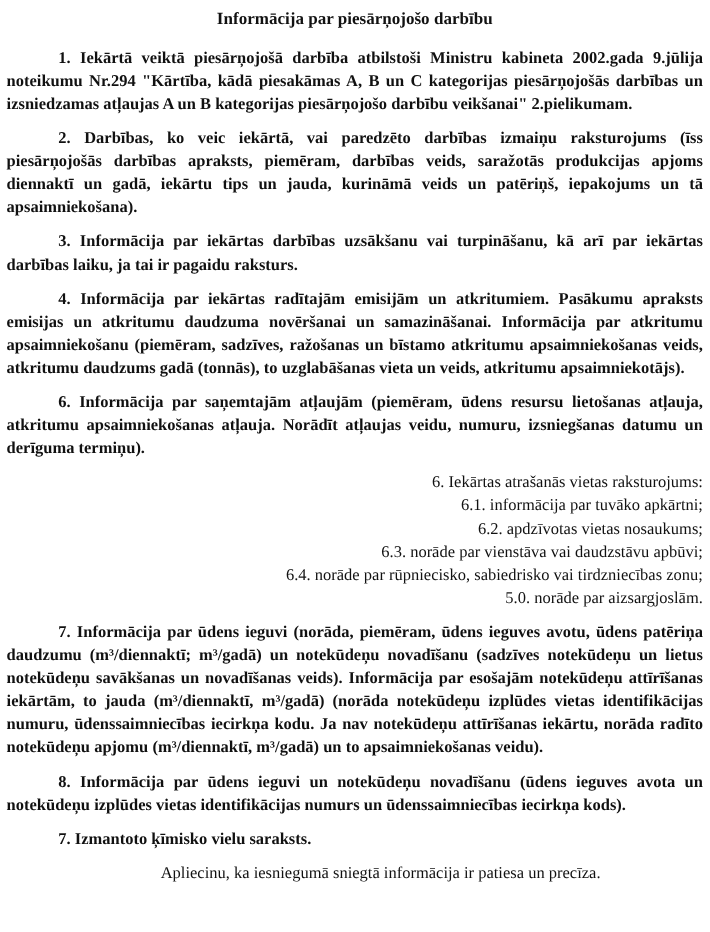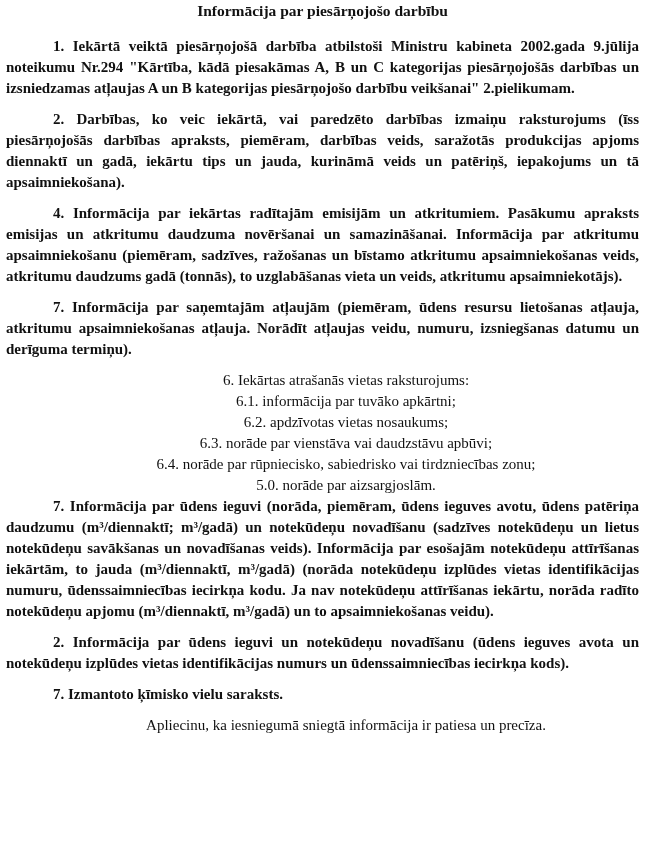"Informācija par piesārņojošo darbību" .doc-page { padding: 0 6px 0 6px -> 7px 6px 0 6px }
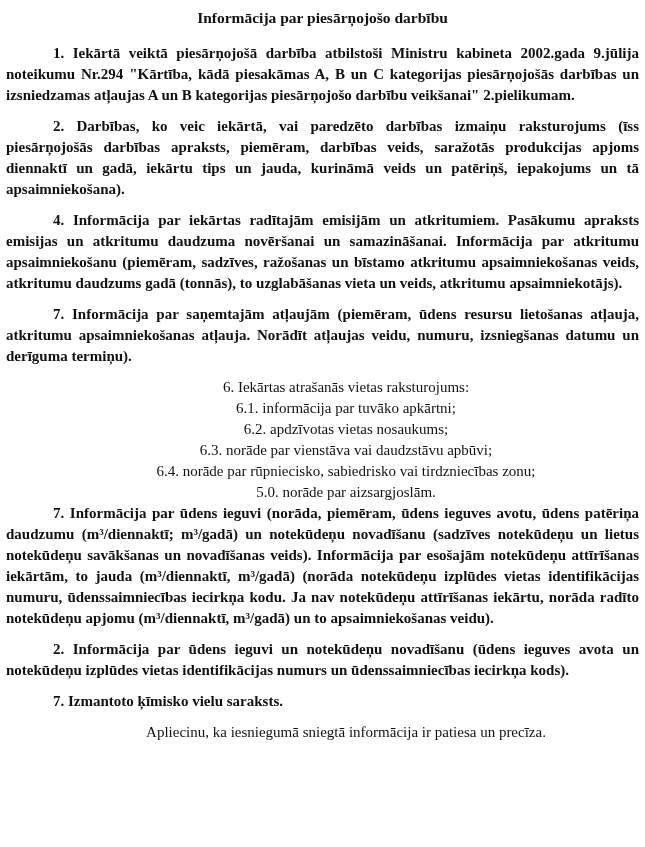"3. Informācija par iekārtas darbības" p.doc-par { html: none -> <p>3. Informācija par iekārtas darbības uzsākšanu vai turpināšanu, kā arī par iekārtas darbības laiku, ja tai ir pagaidu raksturs.</p> }
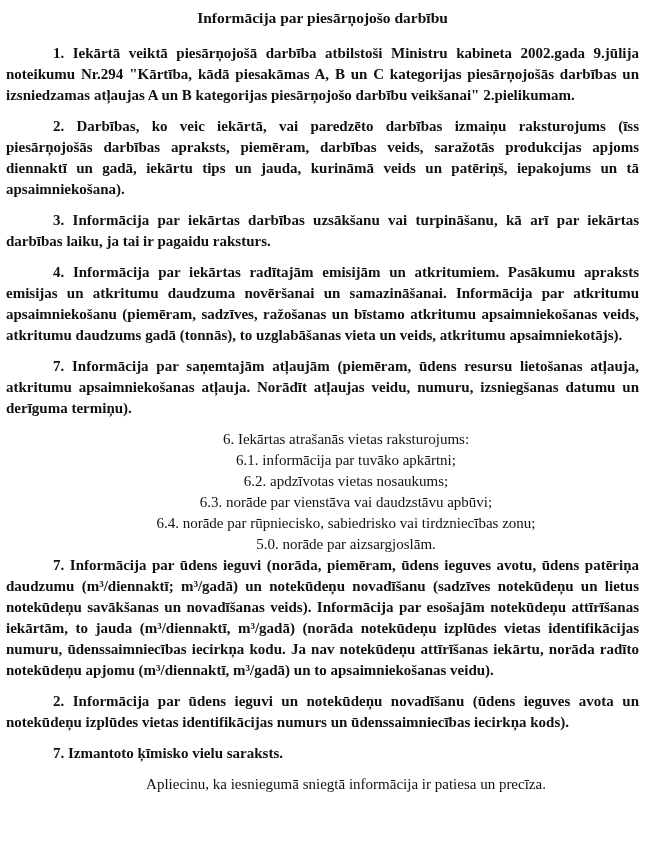"7. Informācija par saņemtajām atļaujām" p.doc-par { text: 7 -> 6 }
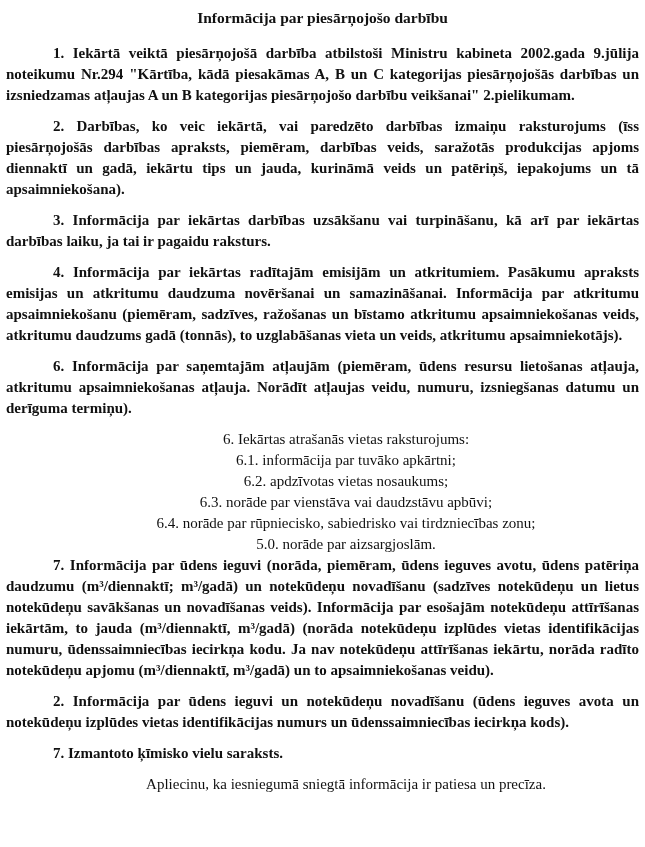"6. Iekārtas atrašanās vietas" .doc-par-list { margin: 0 0 0 0 -> 0 0 10px 0; text-align: center -> right }
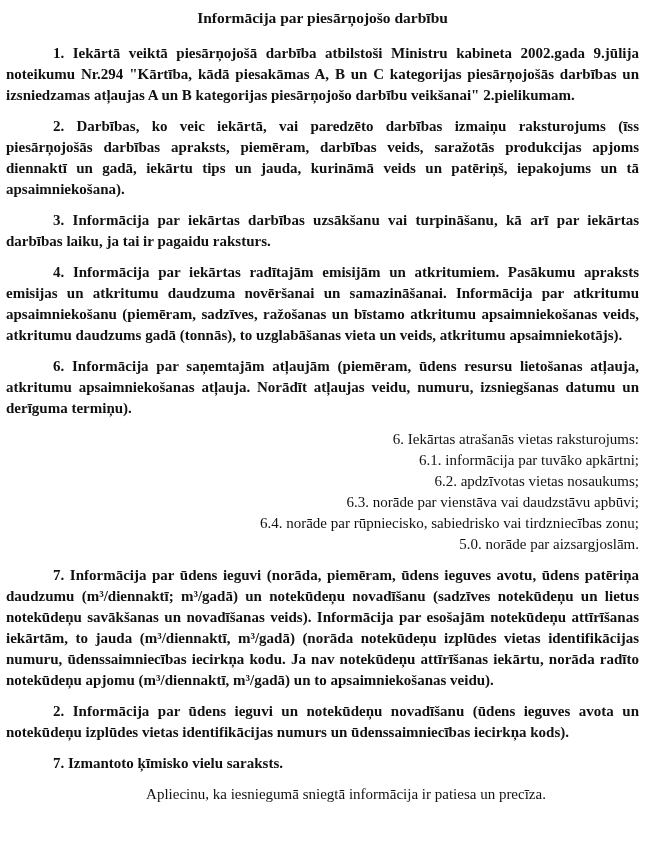"2. Informācija par ūdens ieguvi" p.doc-par { text: 2 -> 8 }
